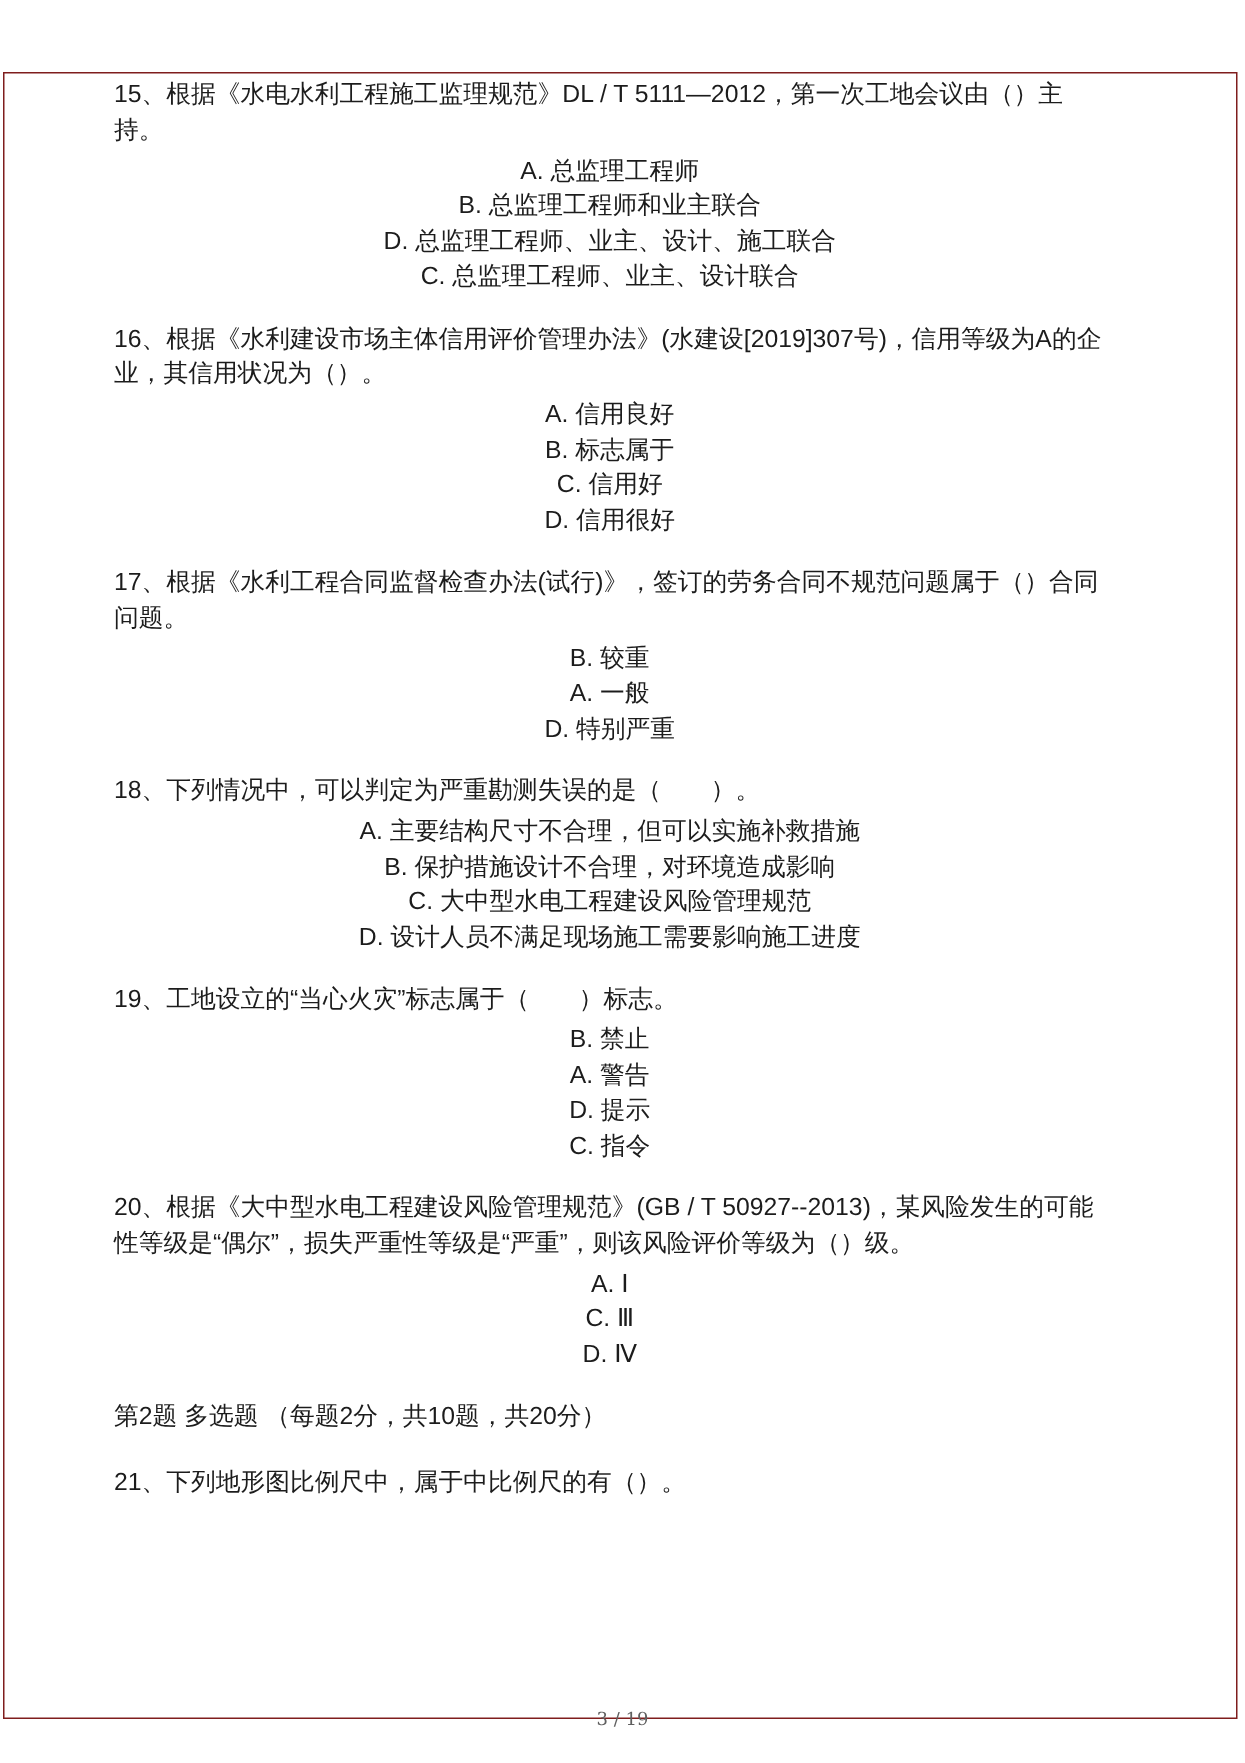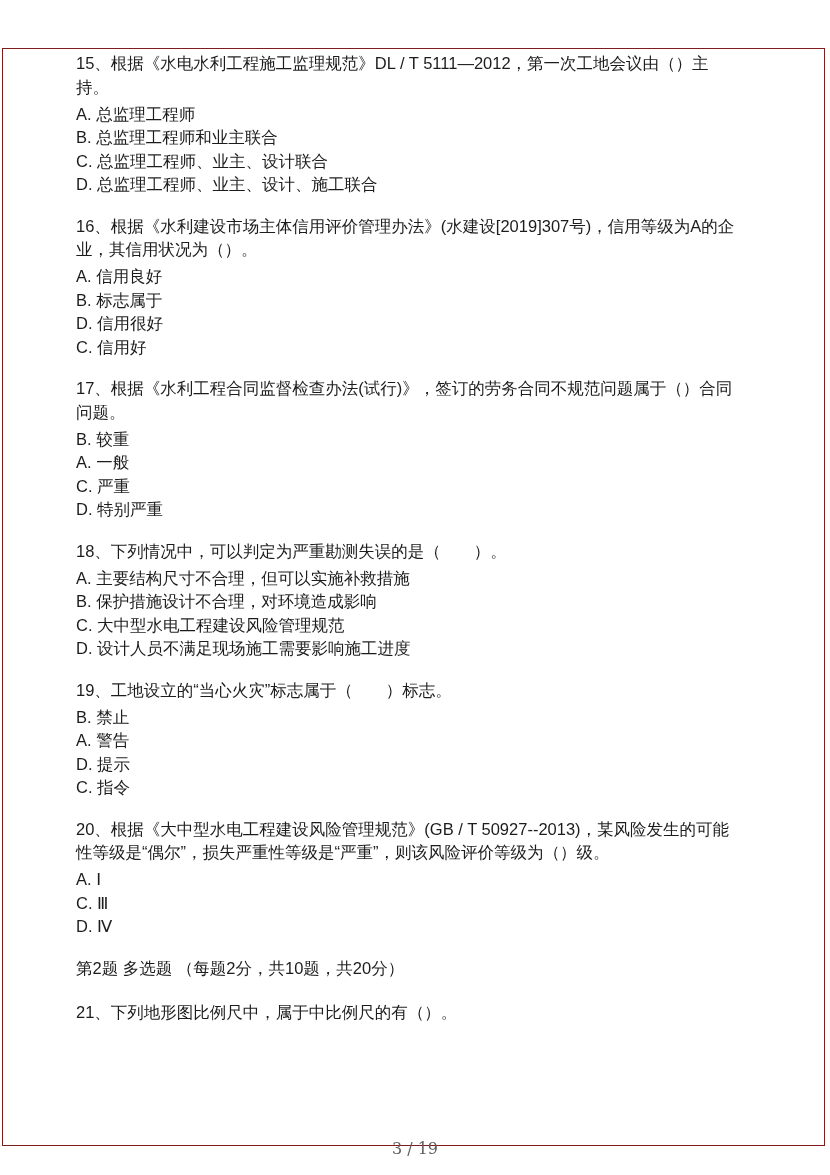"A. 总监理工程师" .options { text-align: none -> center }
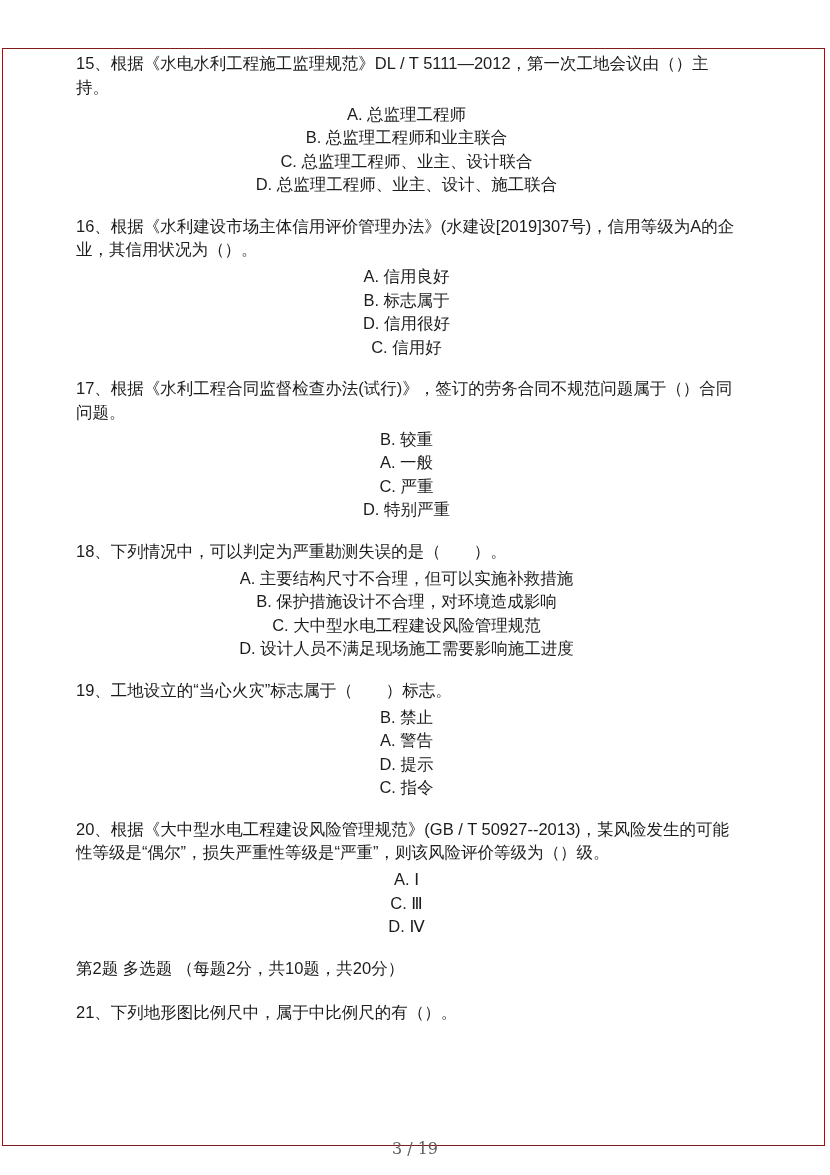"C. 总监理工程师、业主、设计联合" div.option { order: before "D. 总监理工程师、业主、设计、施工联合" -> after "D. 总监理工程师、业主、设计、施工联合" }
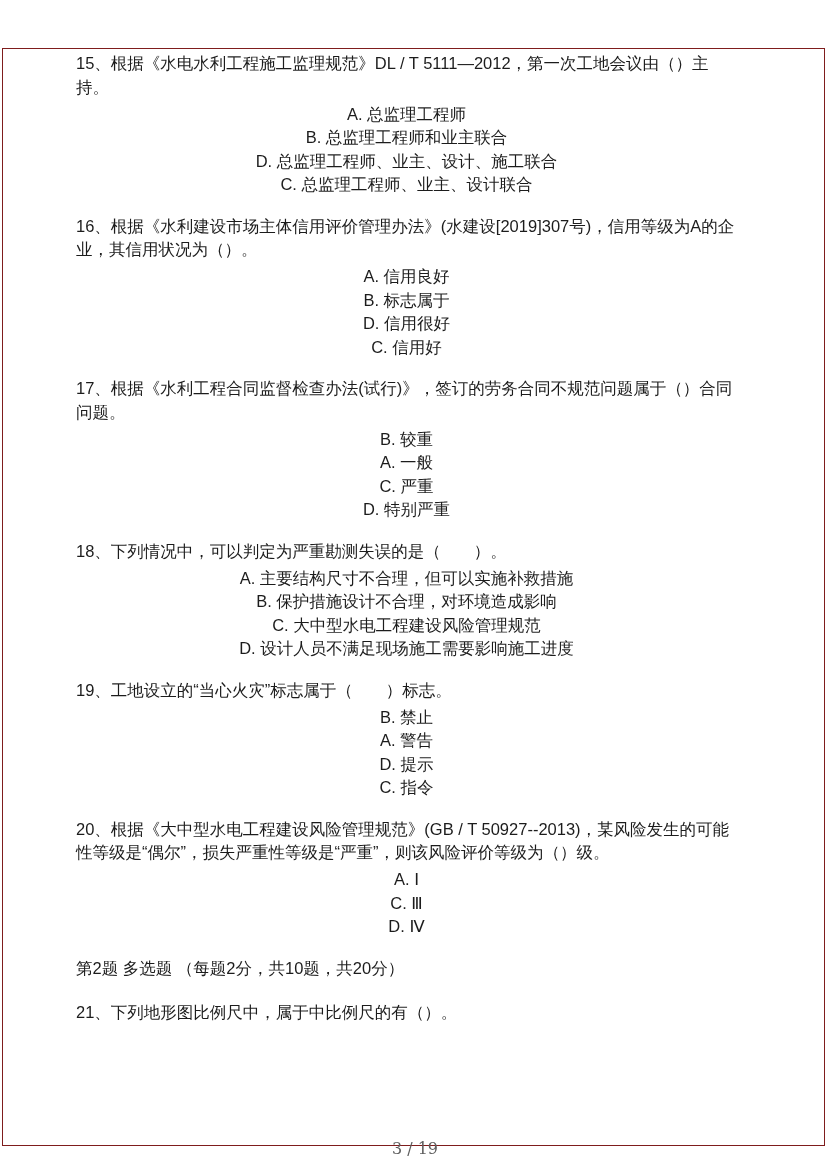"D. 信用很好" div.option { order: before "C. 信用好" -> after "C. 信用好" }
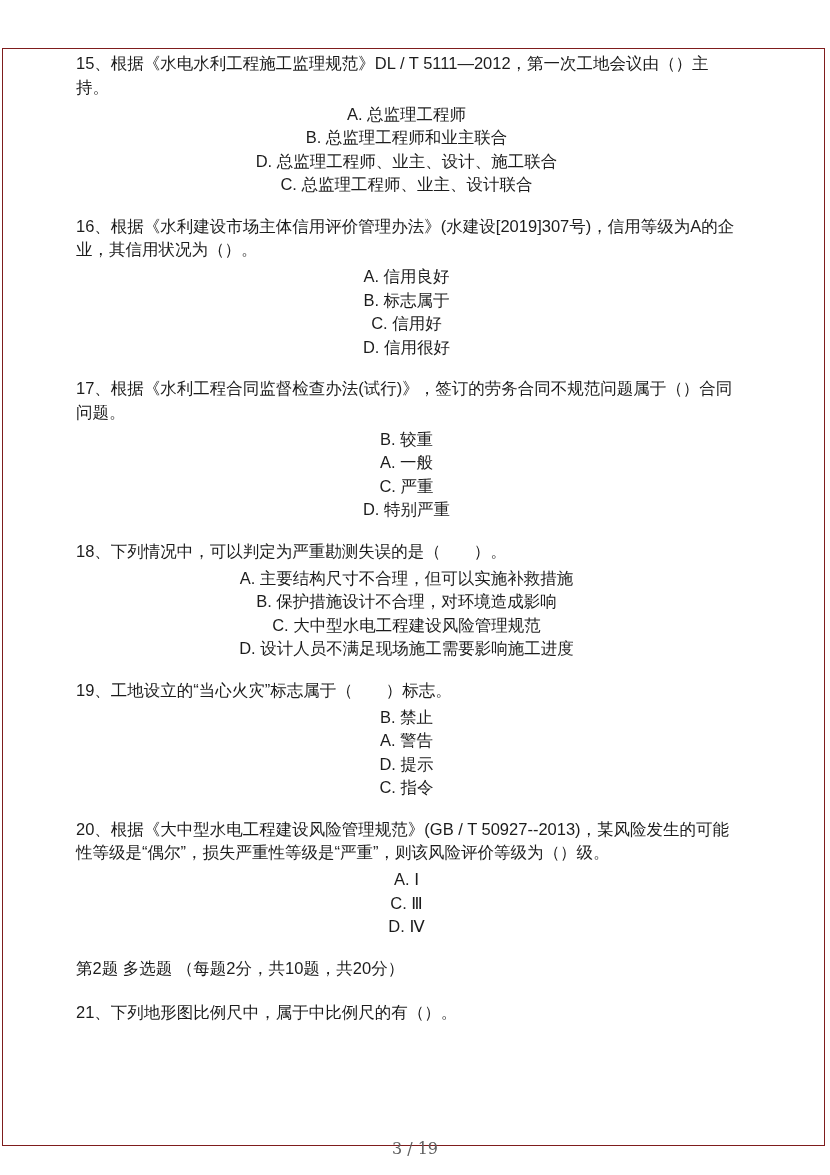"C. 严重" div.option { html: <div>C. 严重</div> -> none }
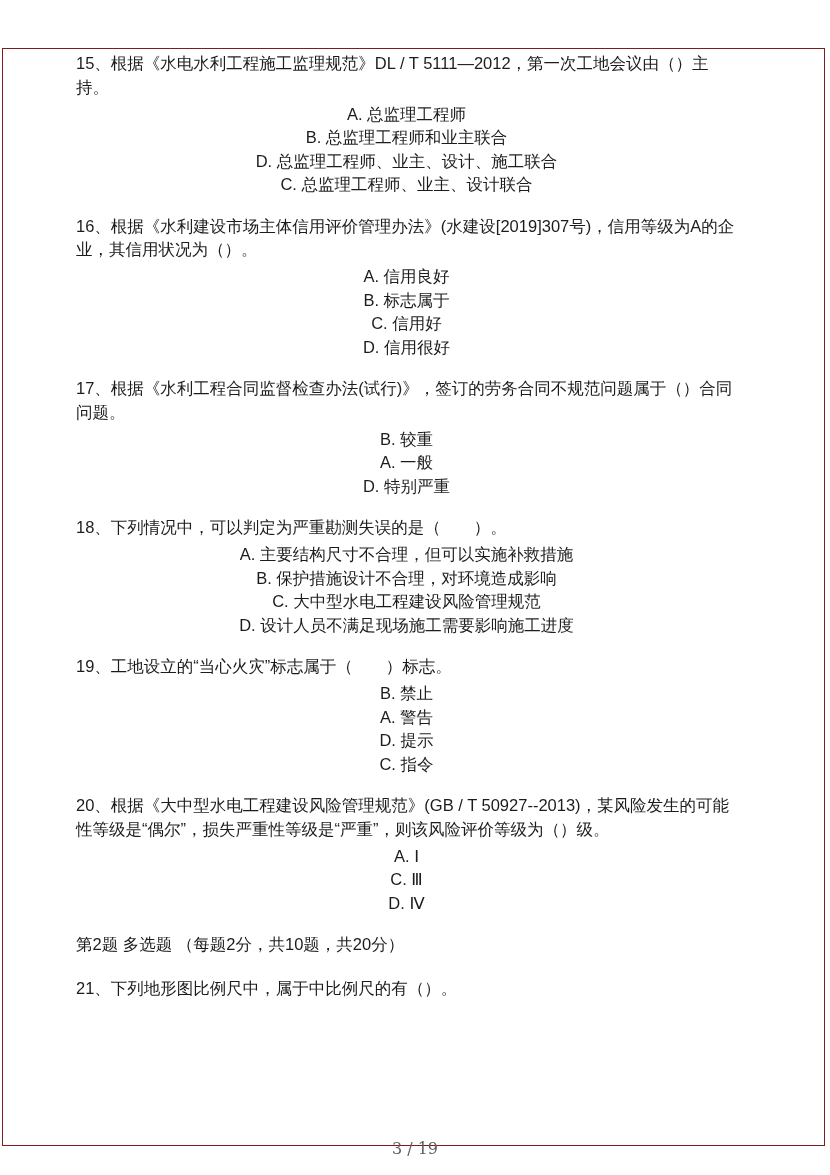"3 / 19" .footer { font-size: 16px -> 12px }
